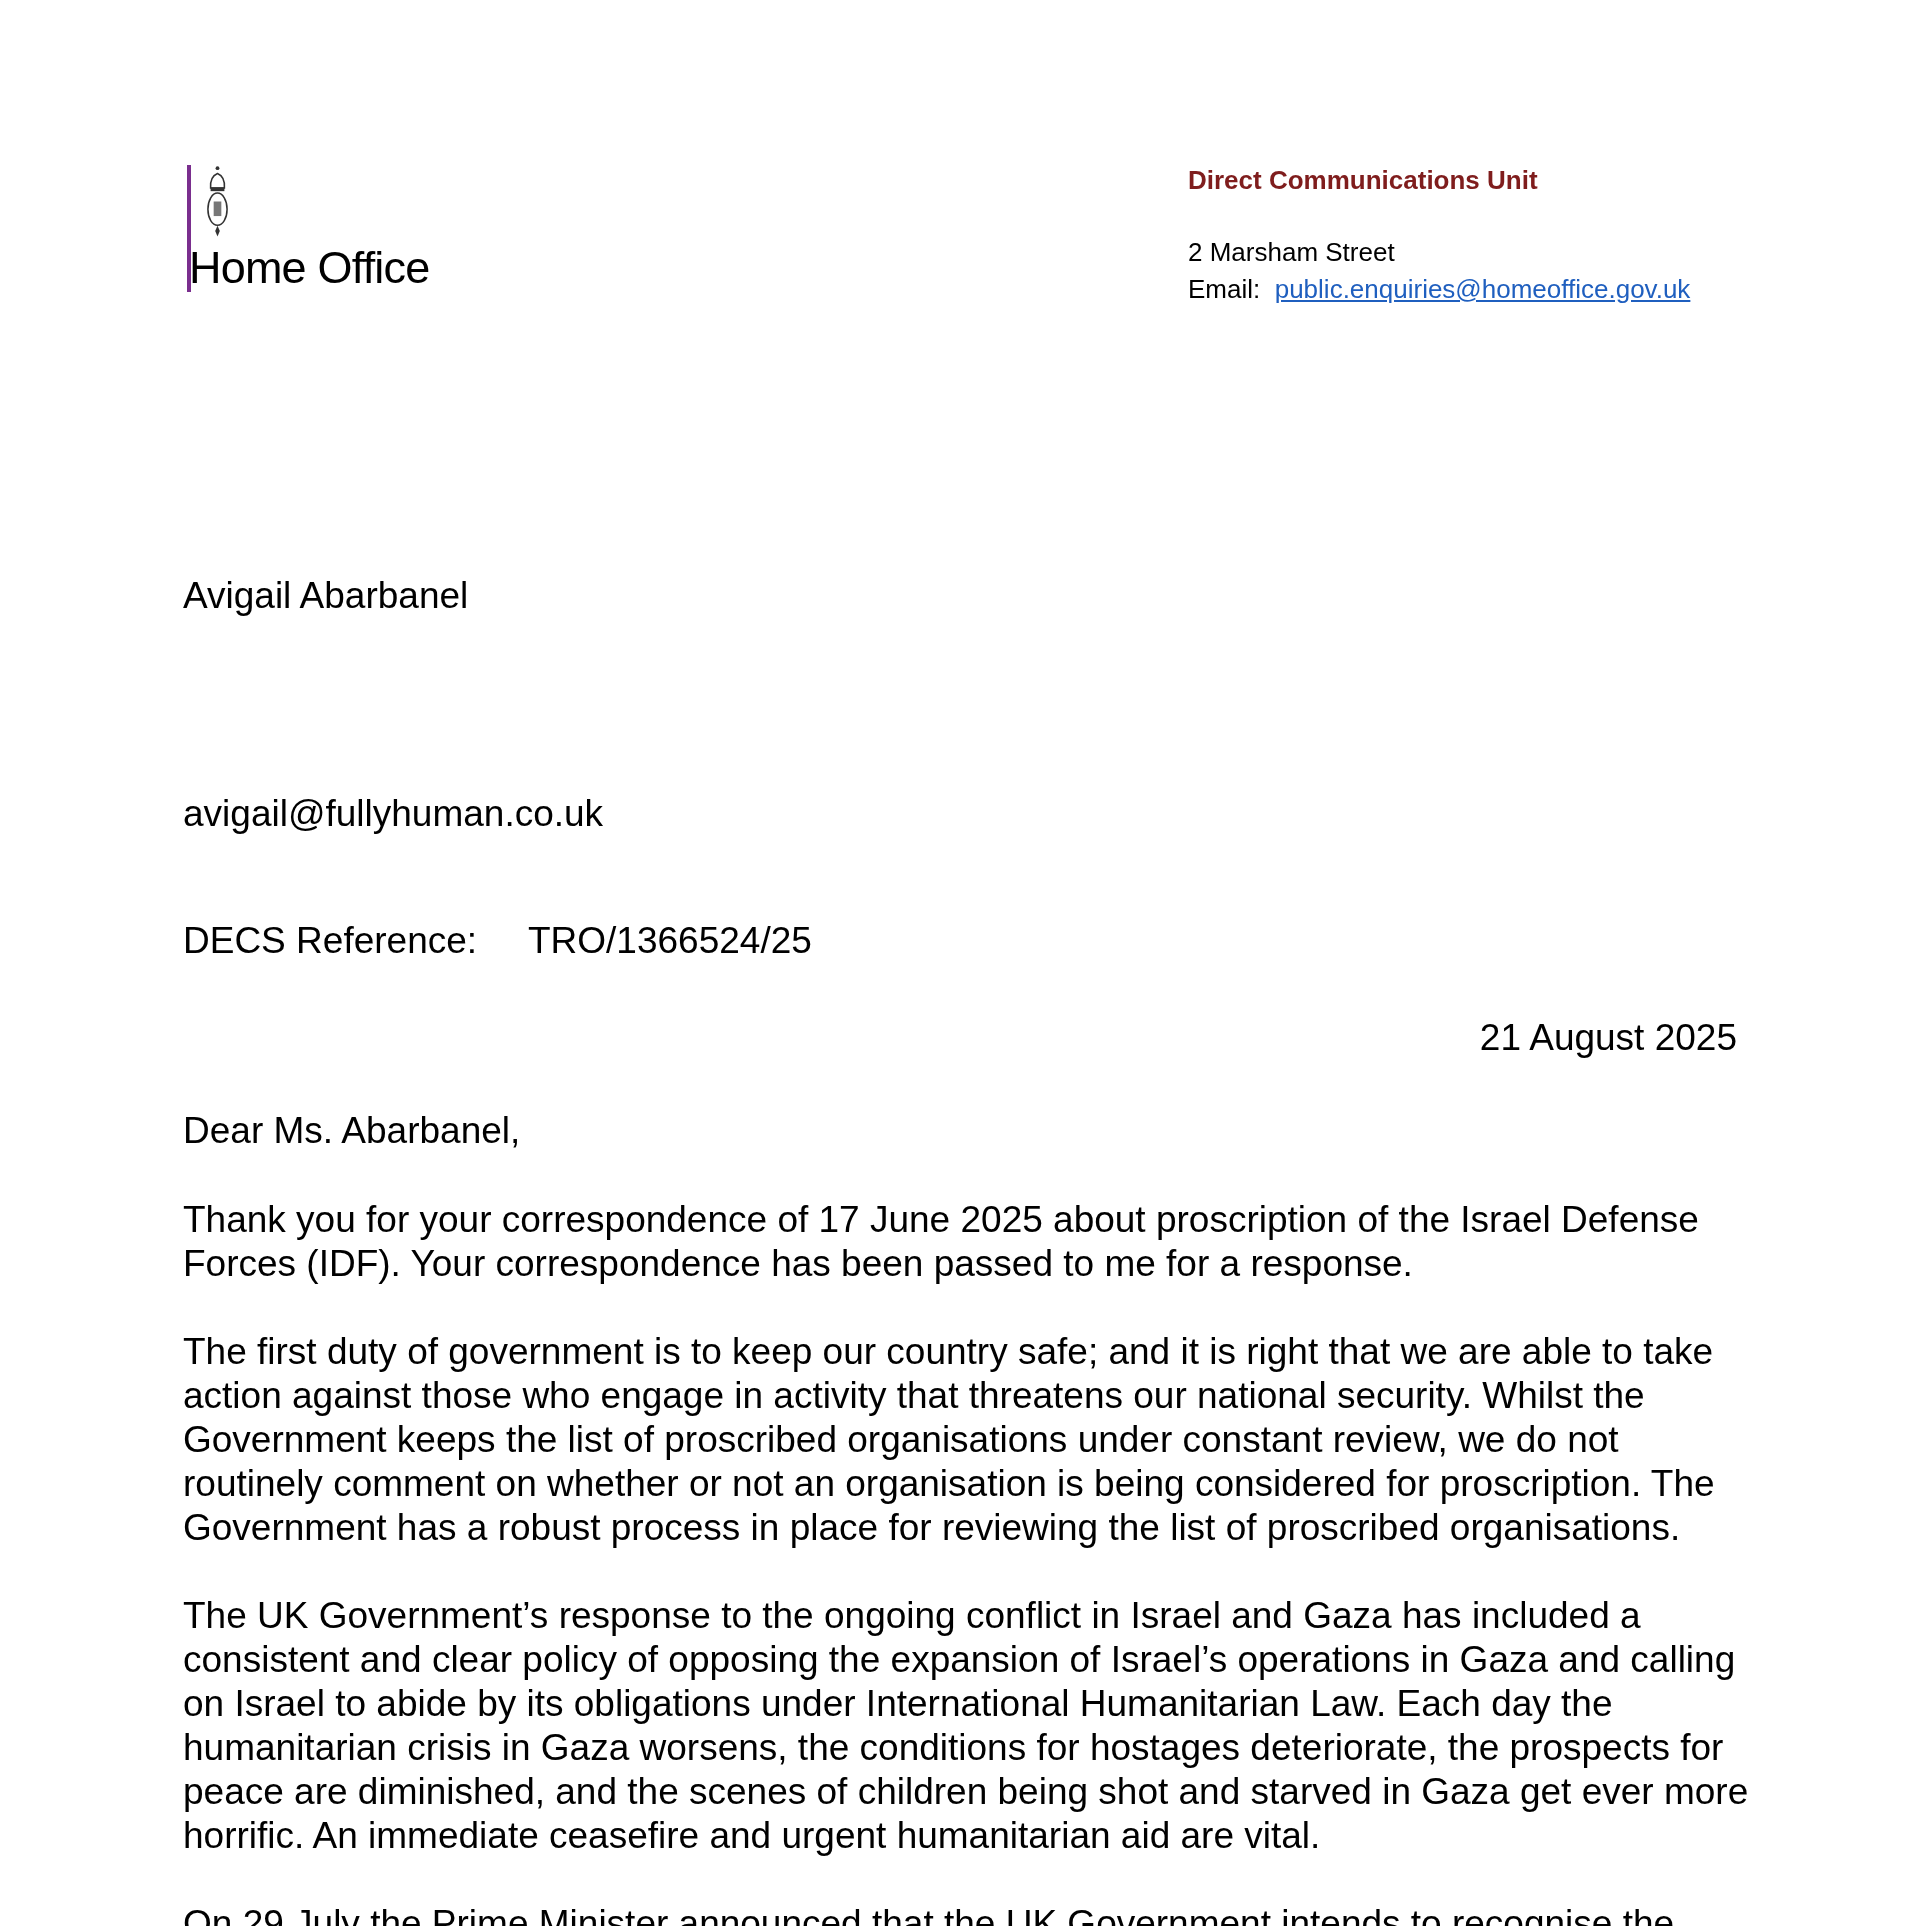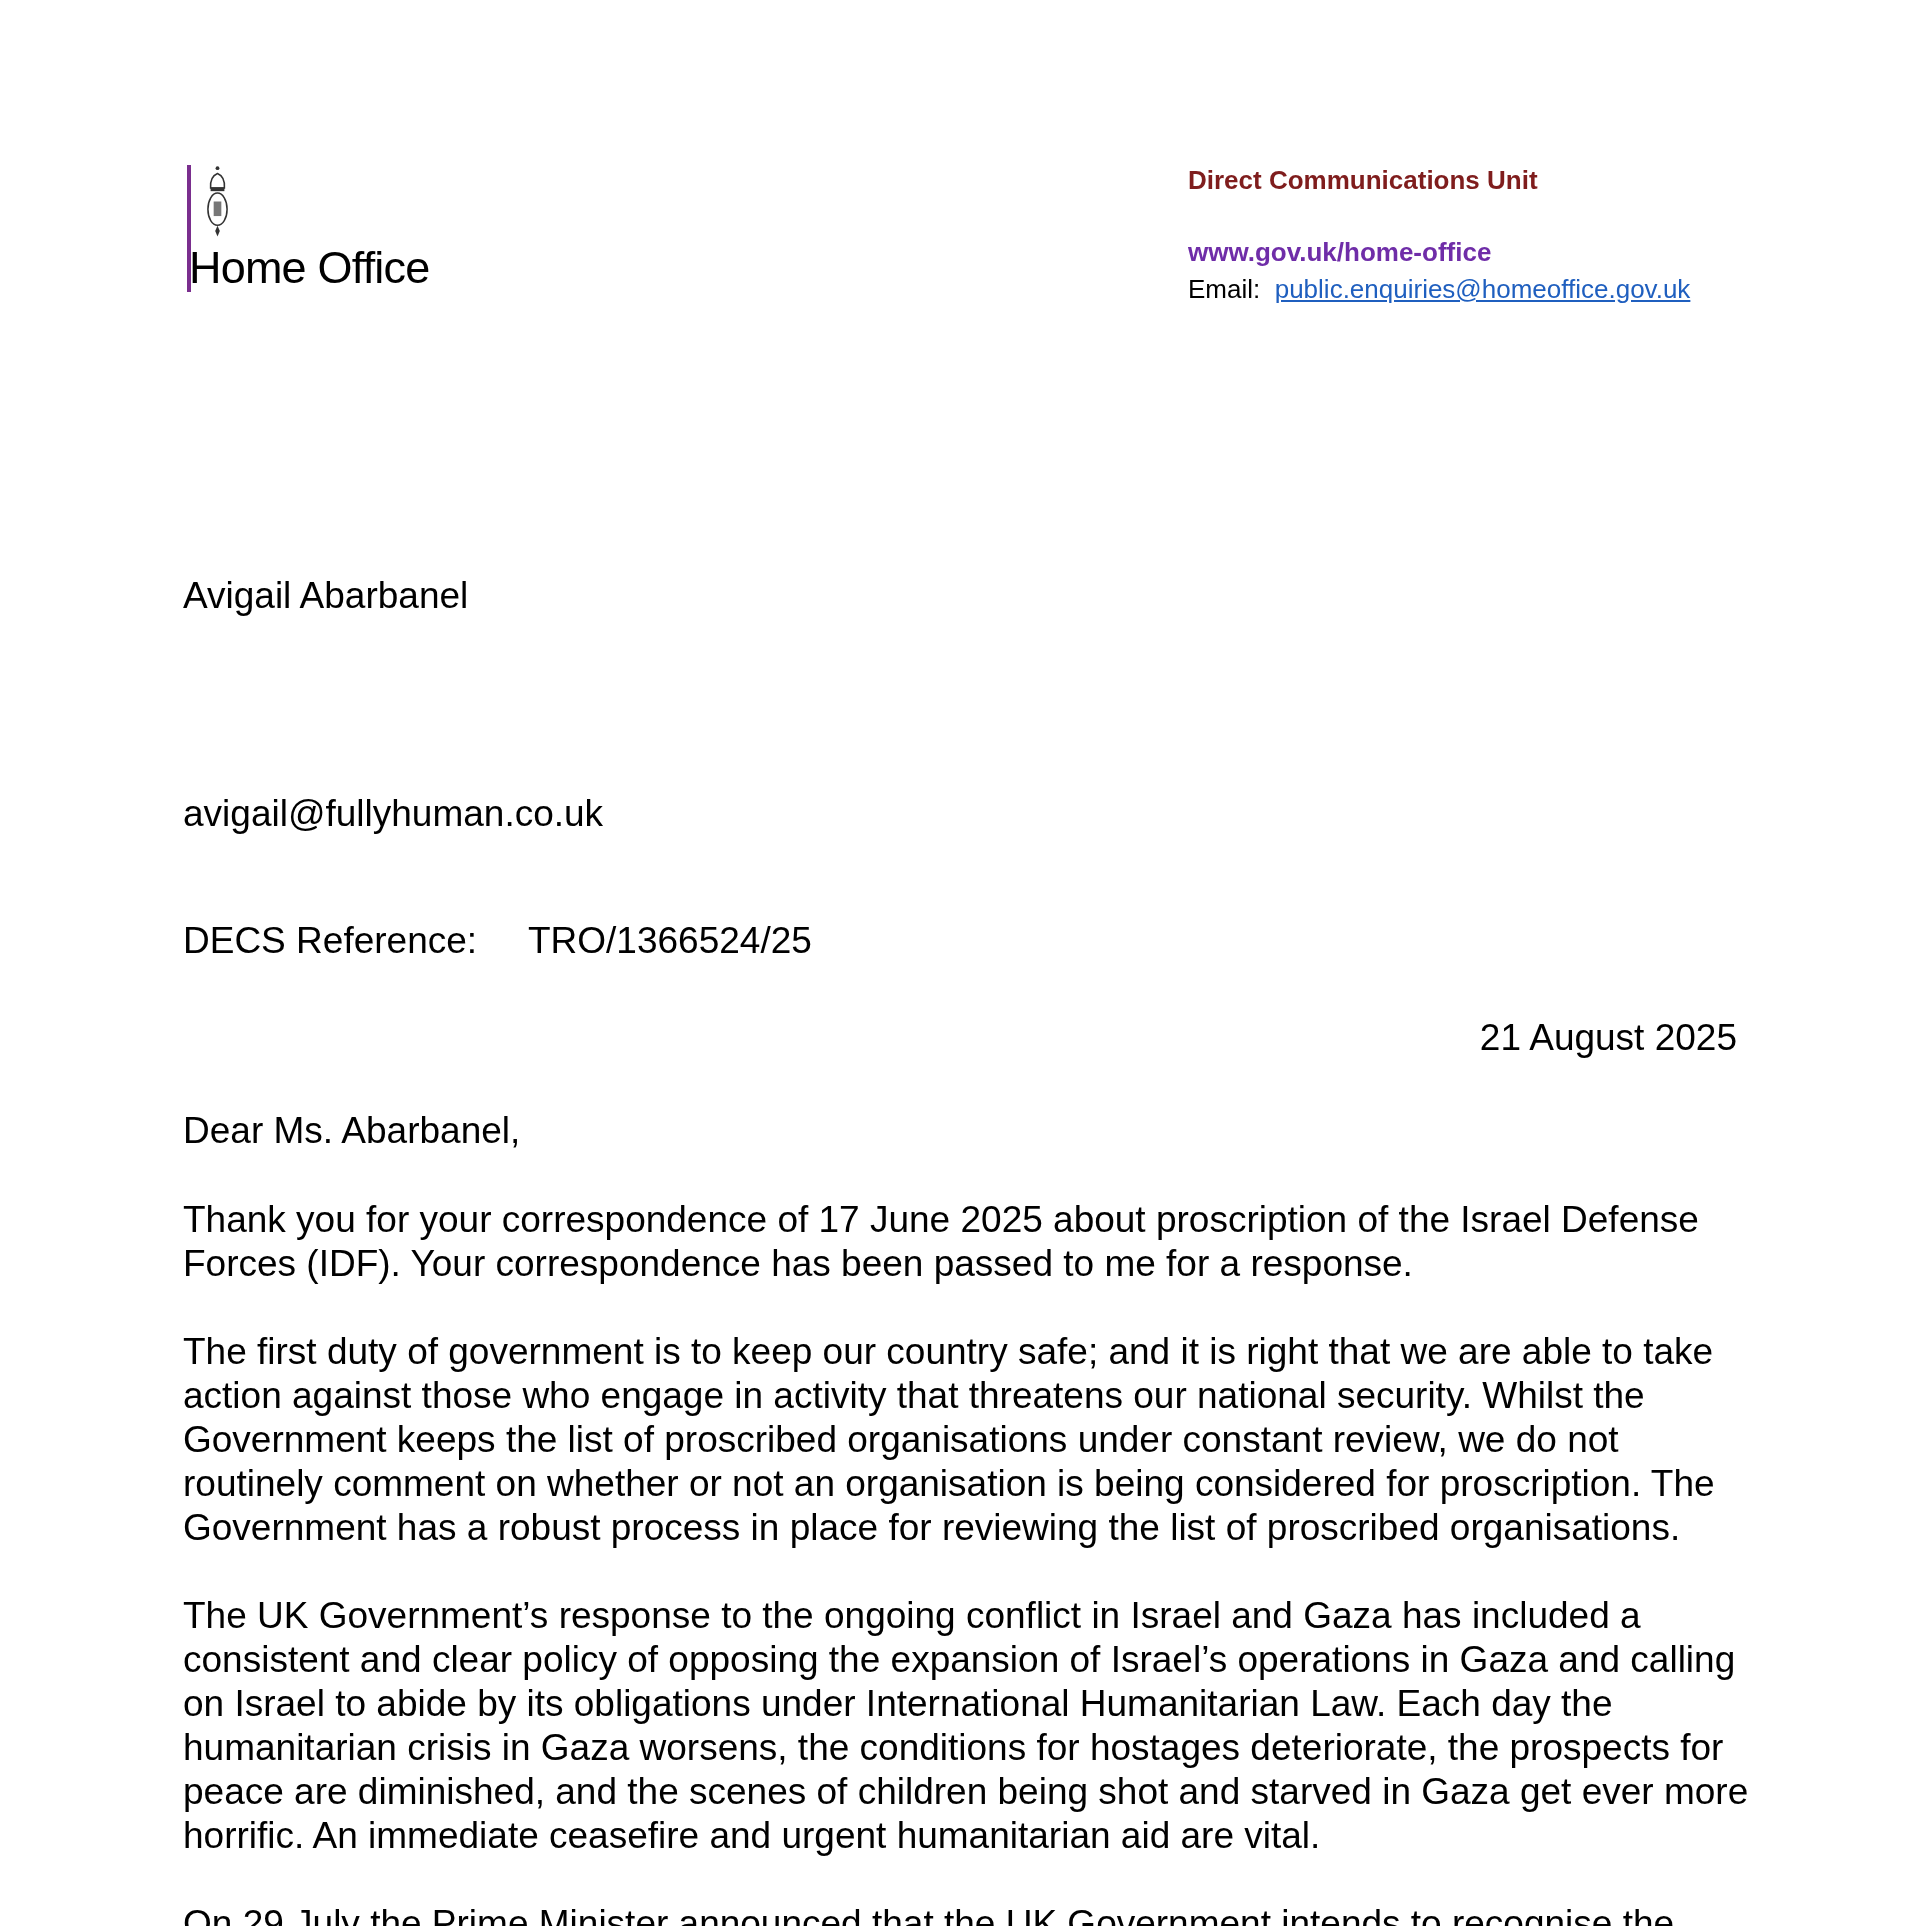"2 Marsham Street" div { html: none -> <div>2 Marsham Street</div> }
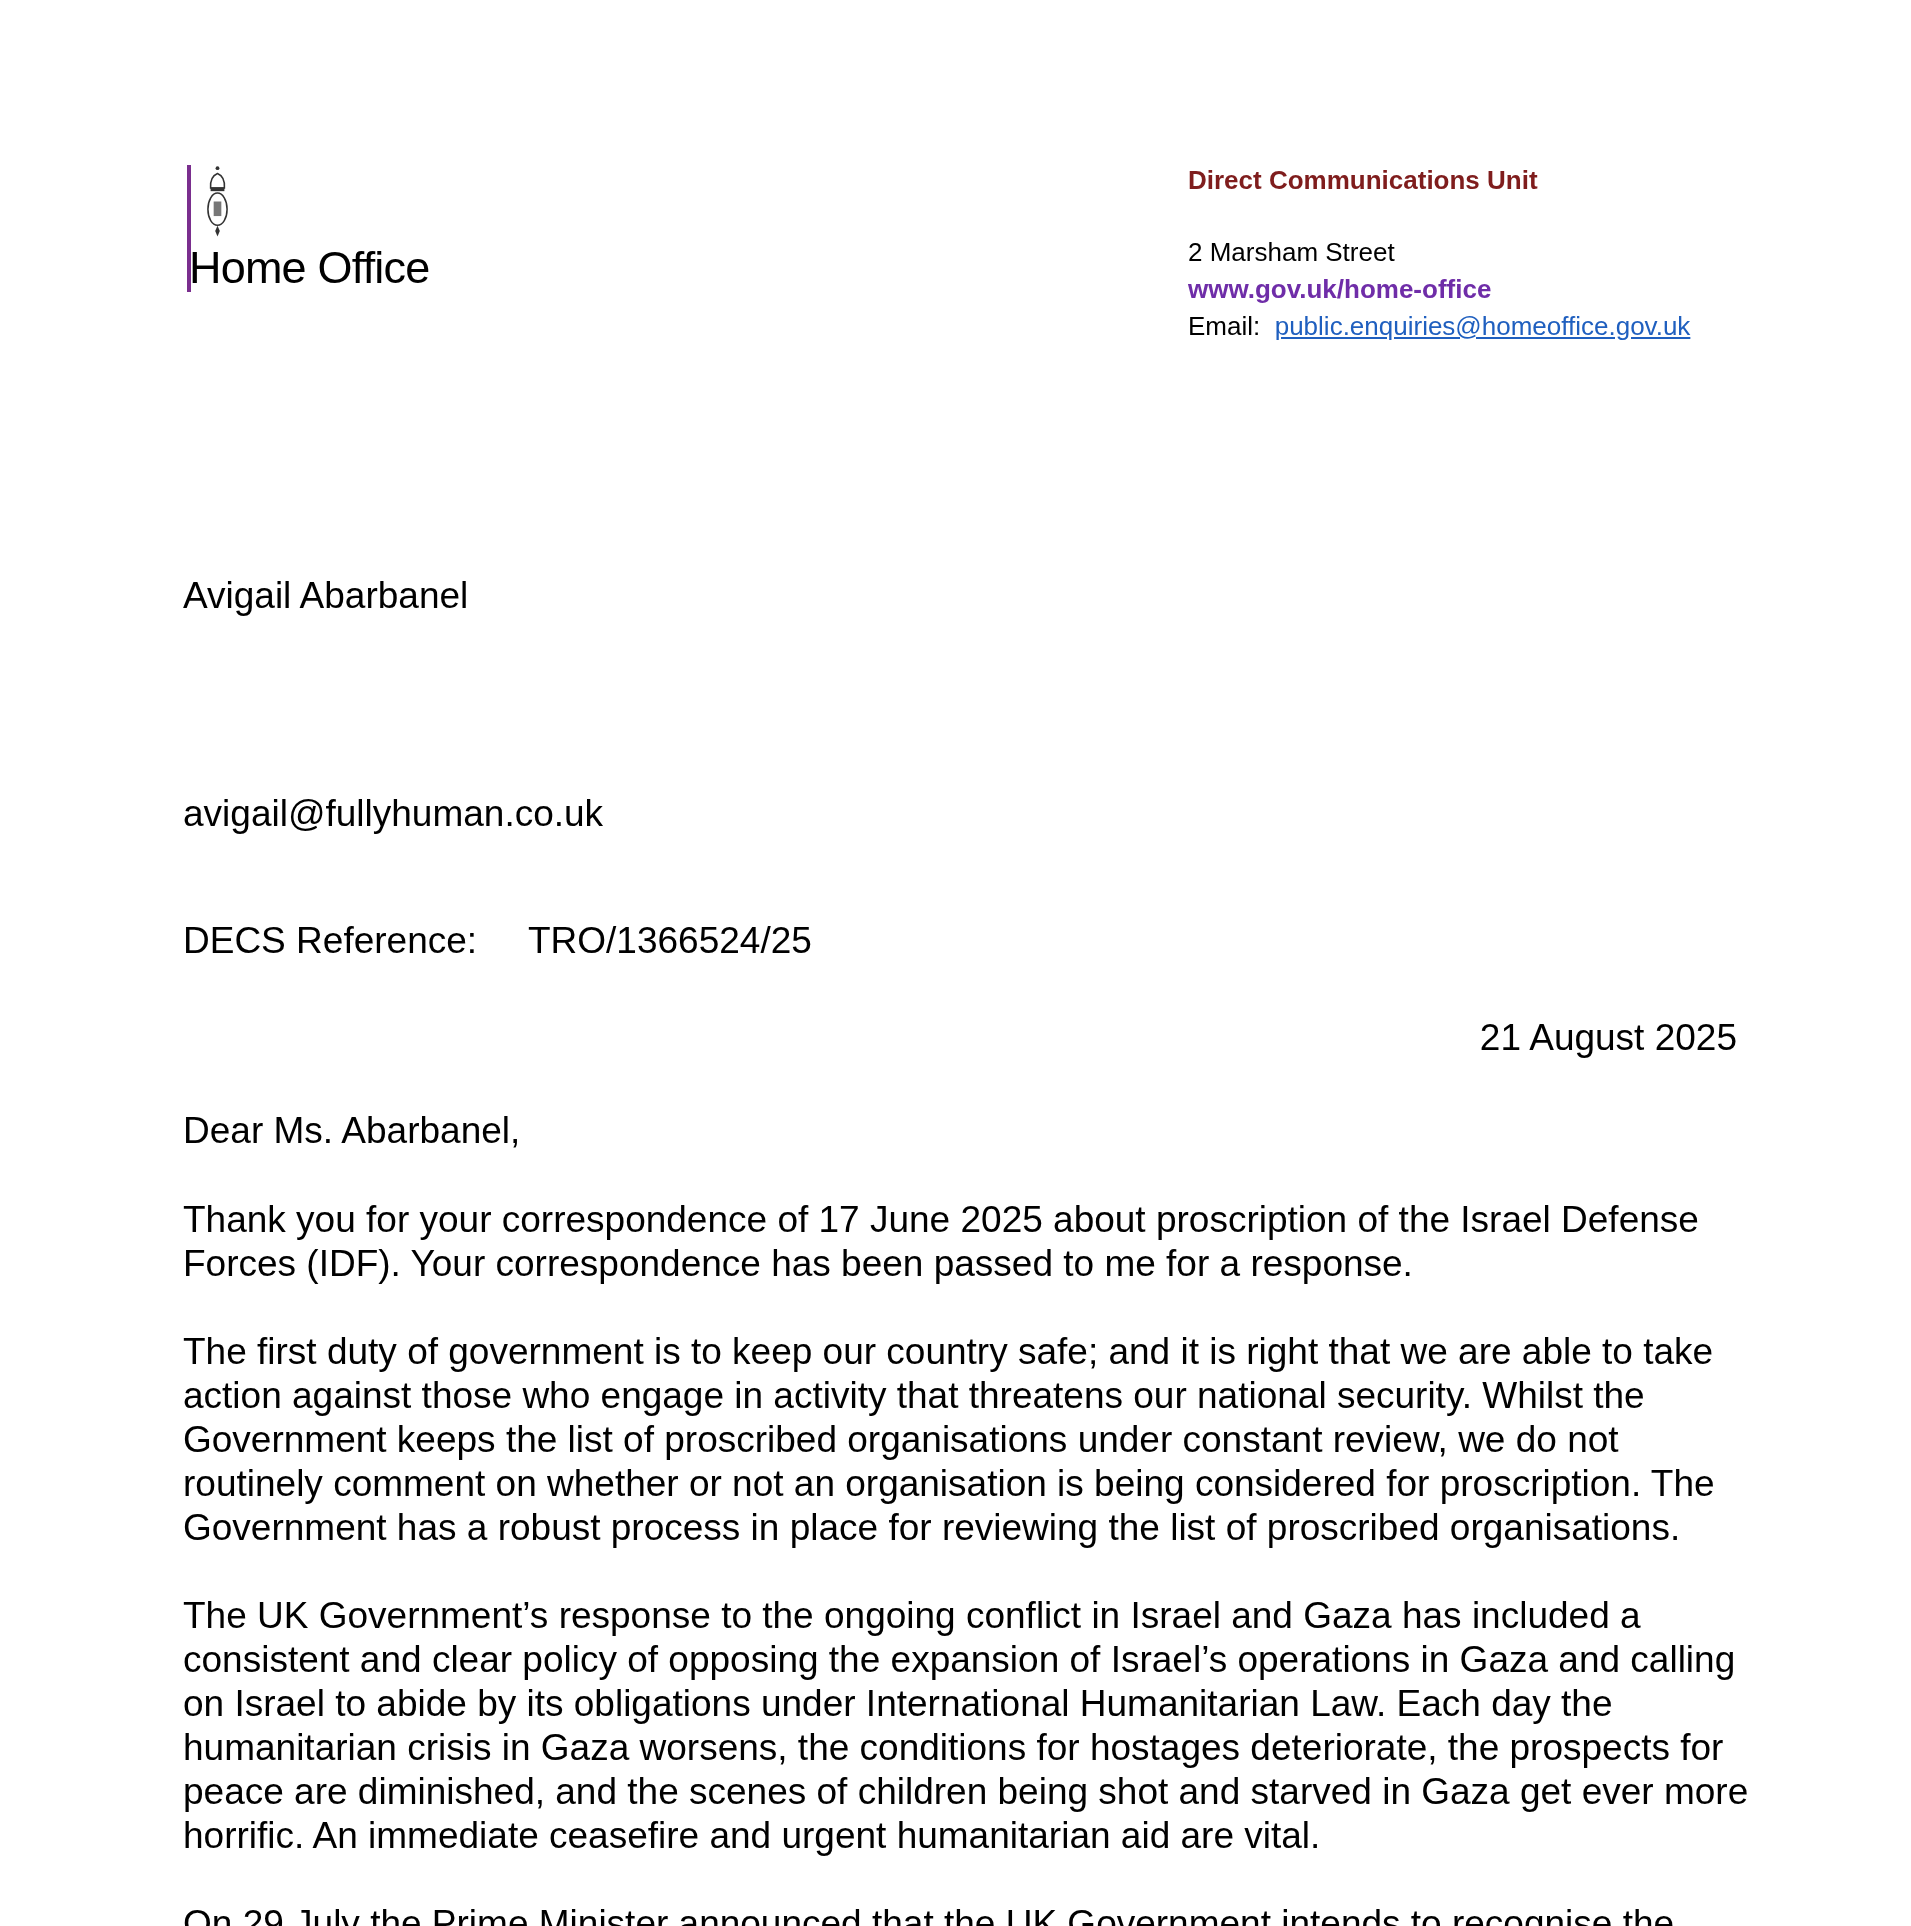"www.gov.uk/home-office" div.web { html: <div>www.gov.uk/home-office</div> -> none }
